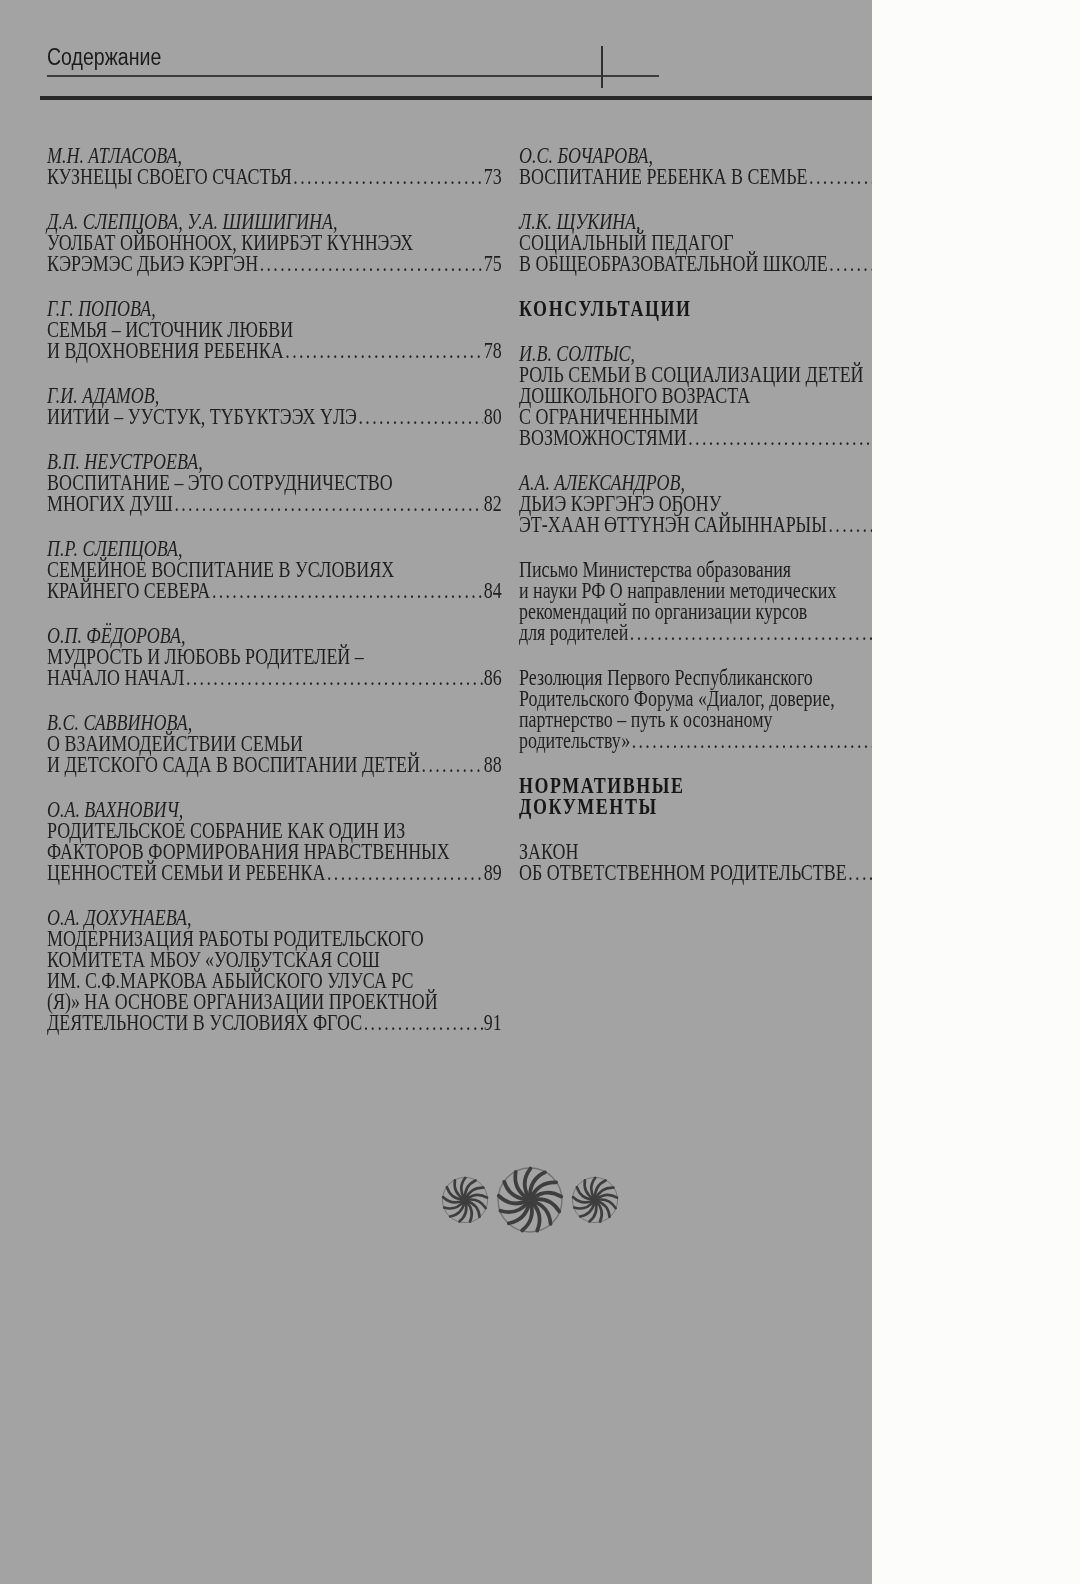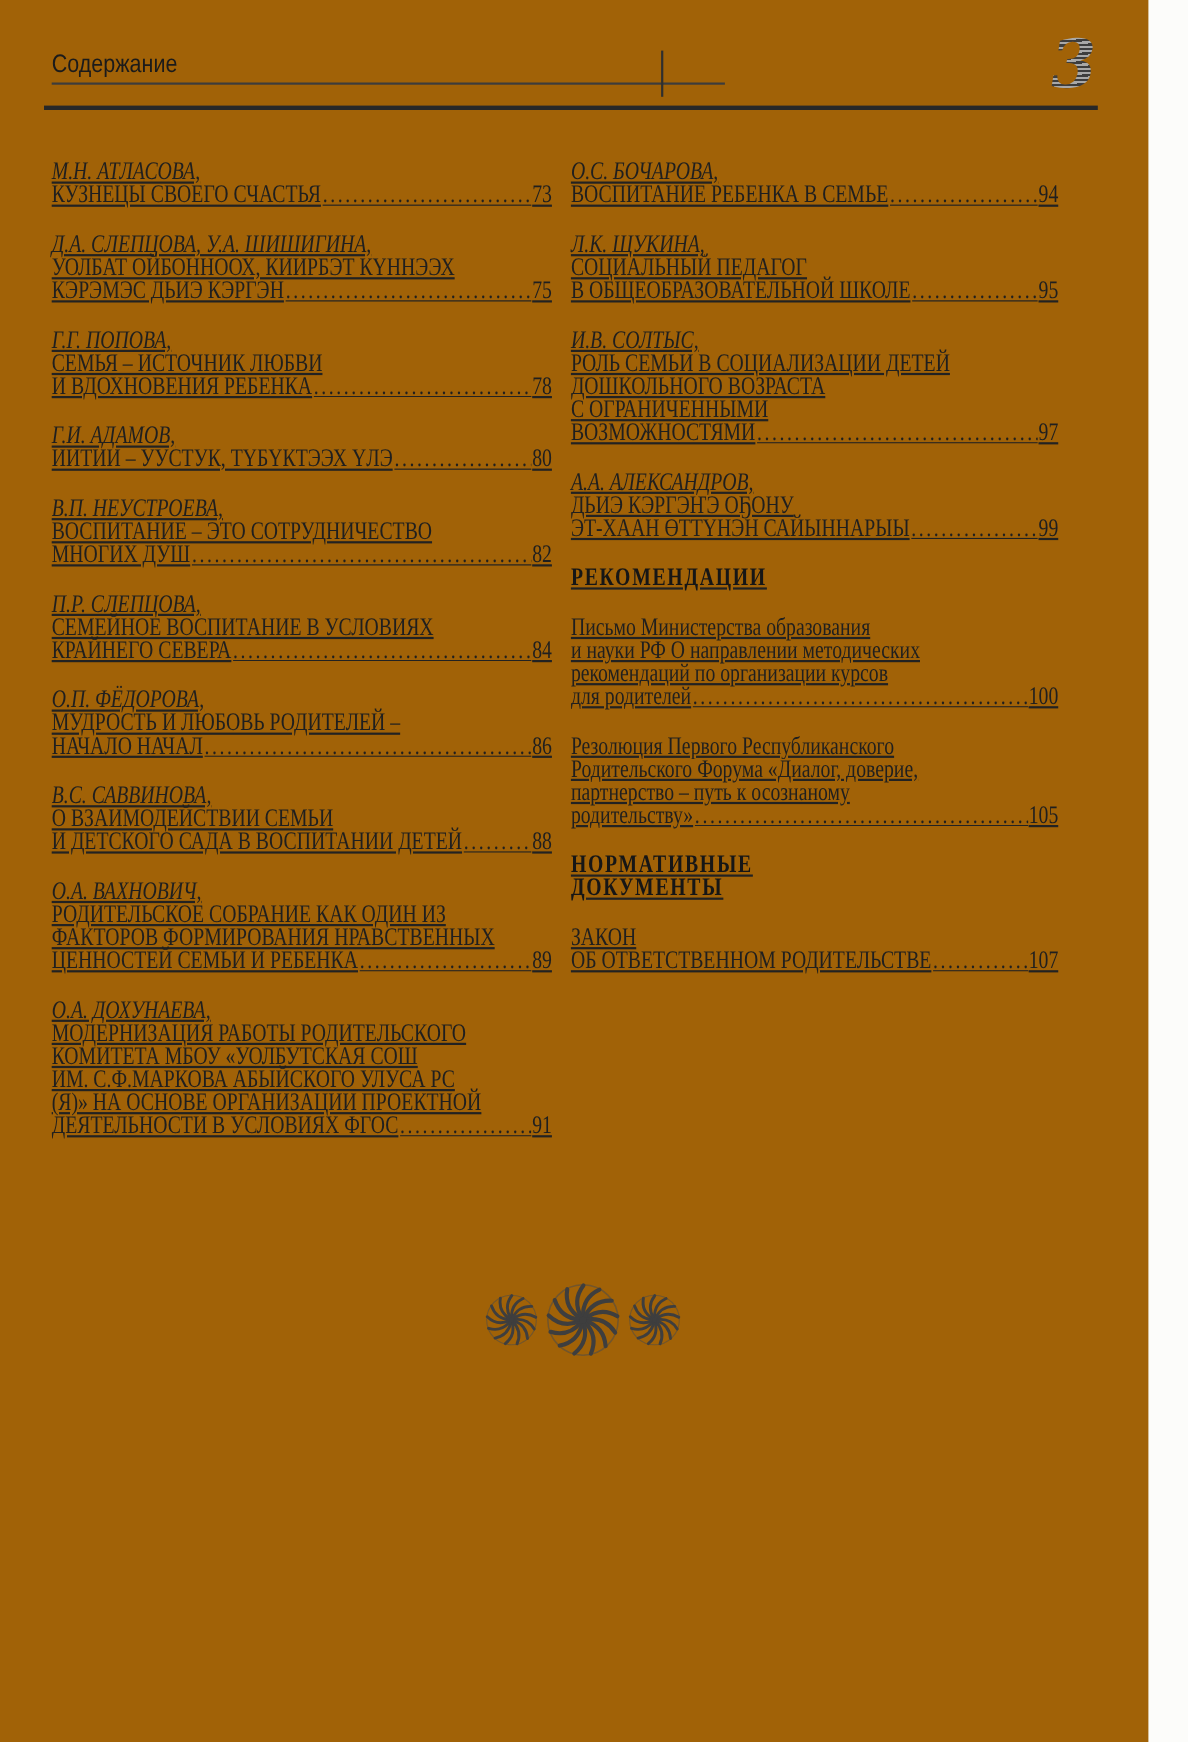"Содержание" .page { background: #a16207 -> #a3a3a3; width: 1044px -> 872px }
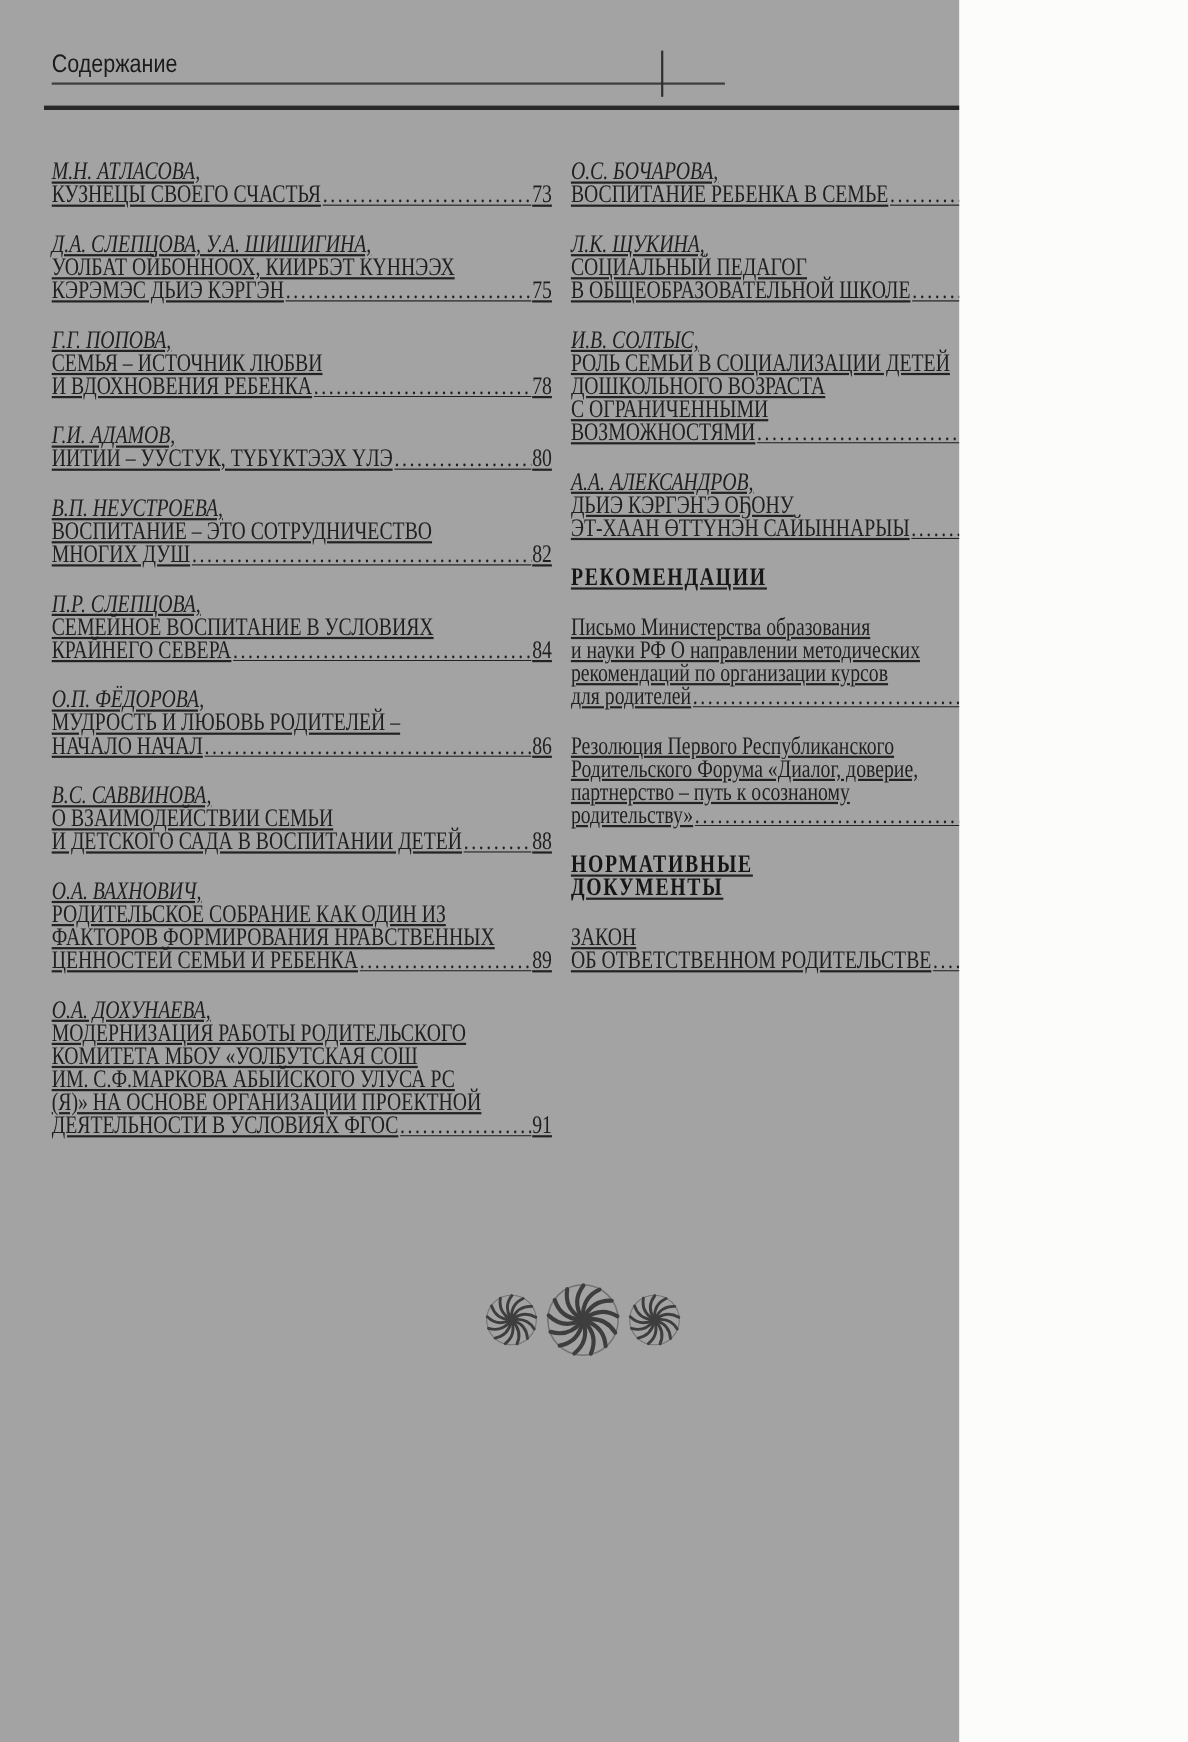"М.Н. АТЛАСОВА," .entry,.section-heading { text-decoration: underline -> none }
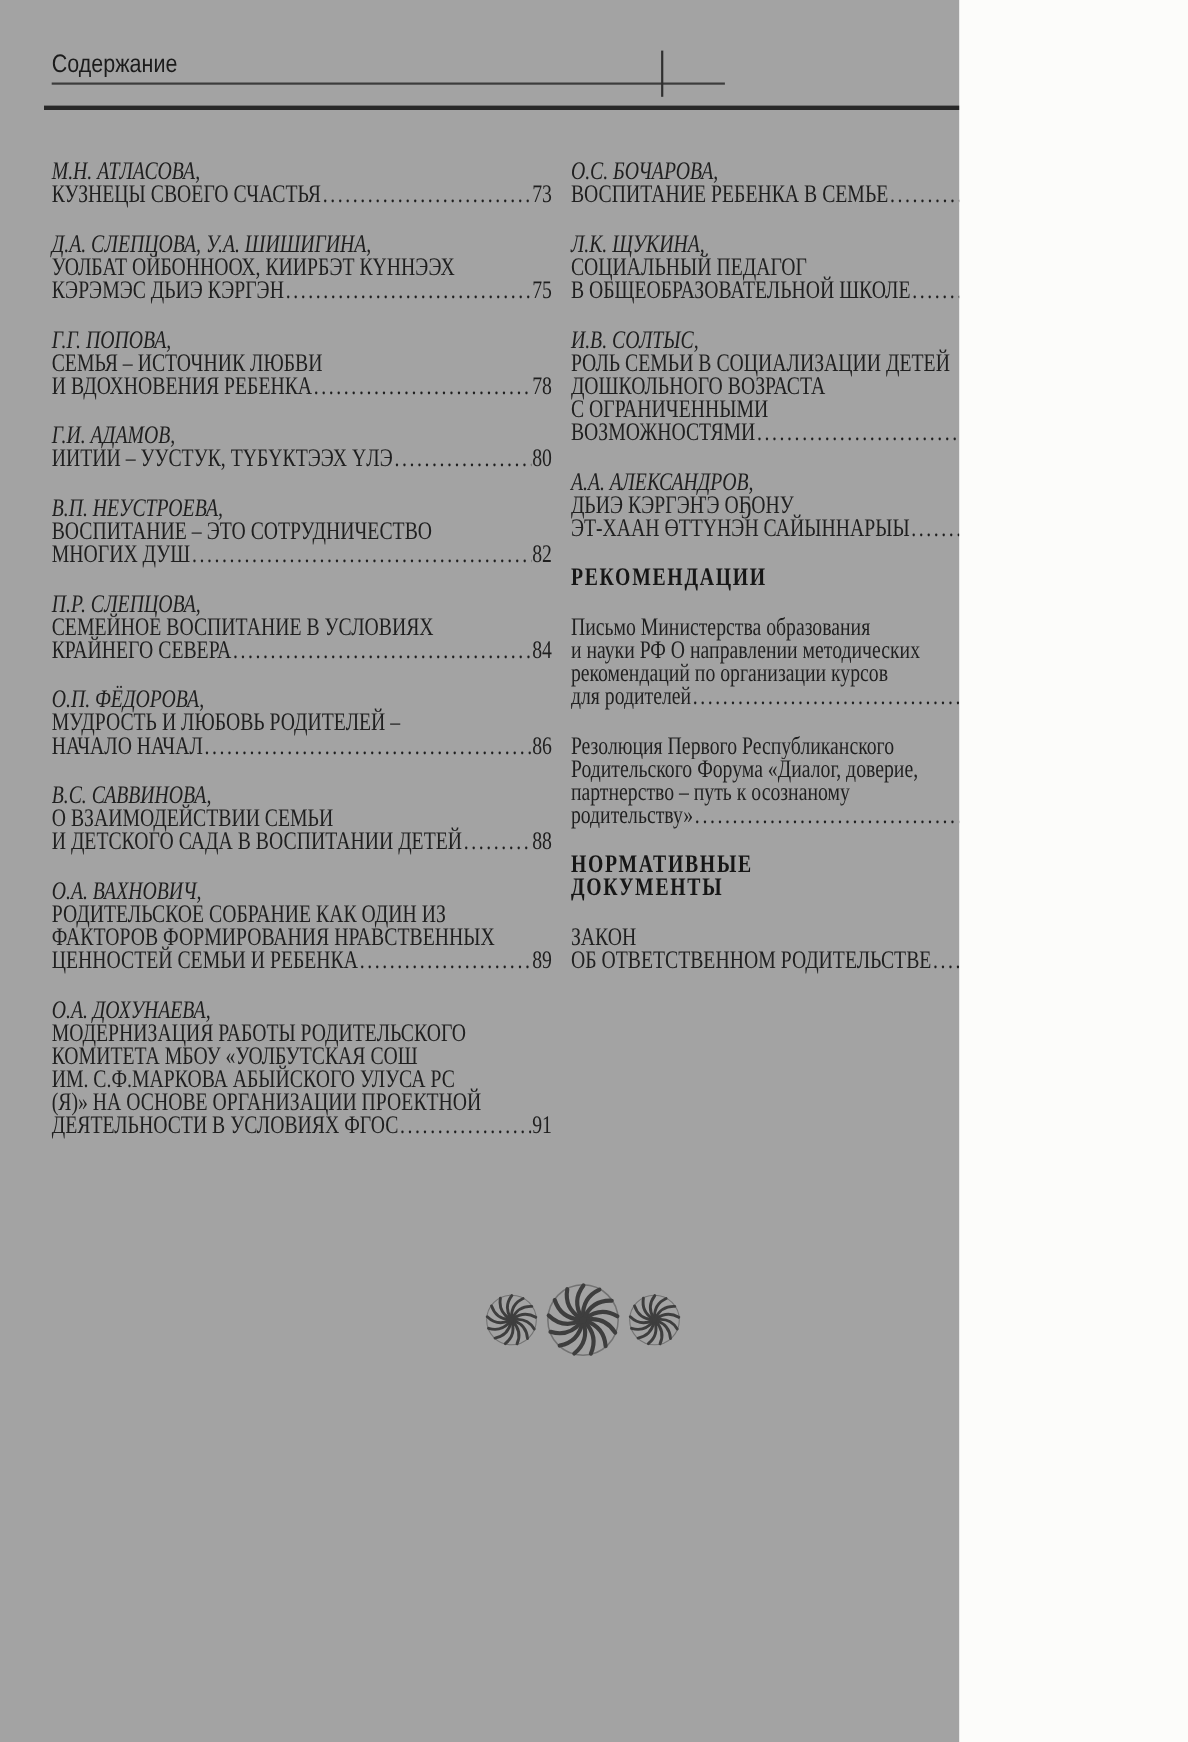"КОНСУЛЬТАЦИИ" div.section-heading { html: none -> <div> <div>КОНСУЛЬТАЦИИ</div> </div> }
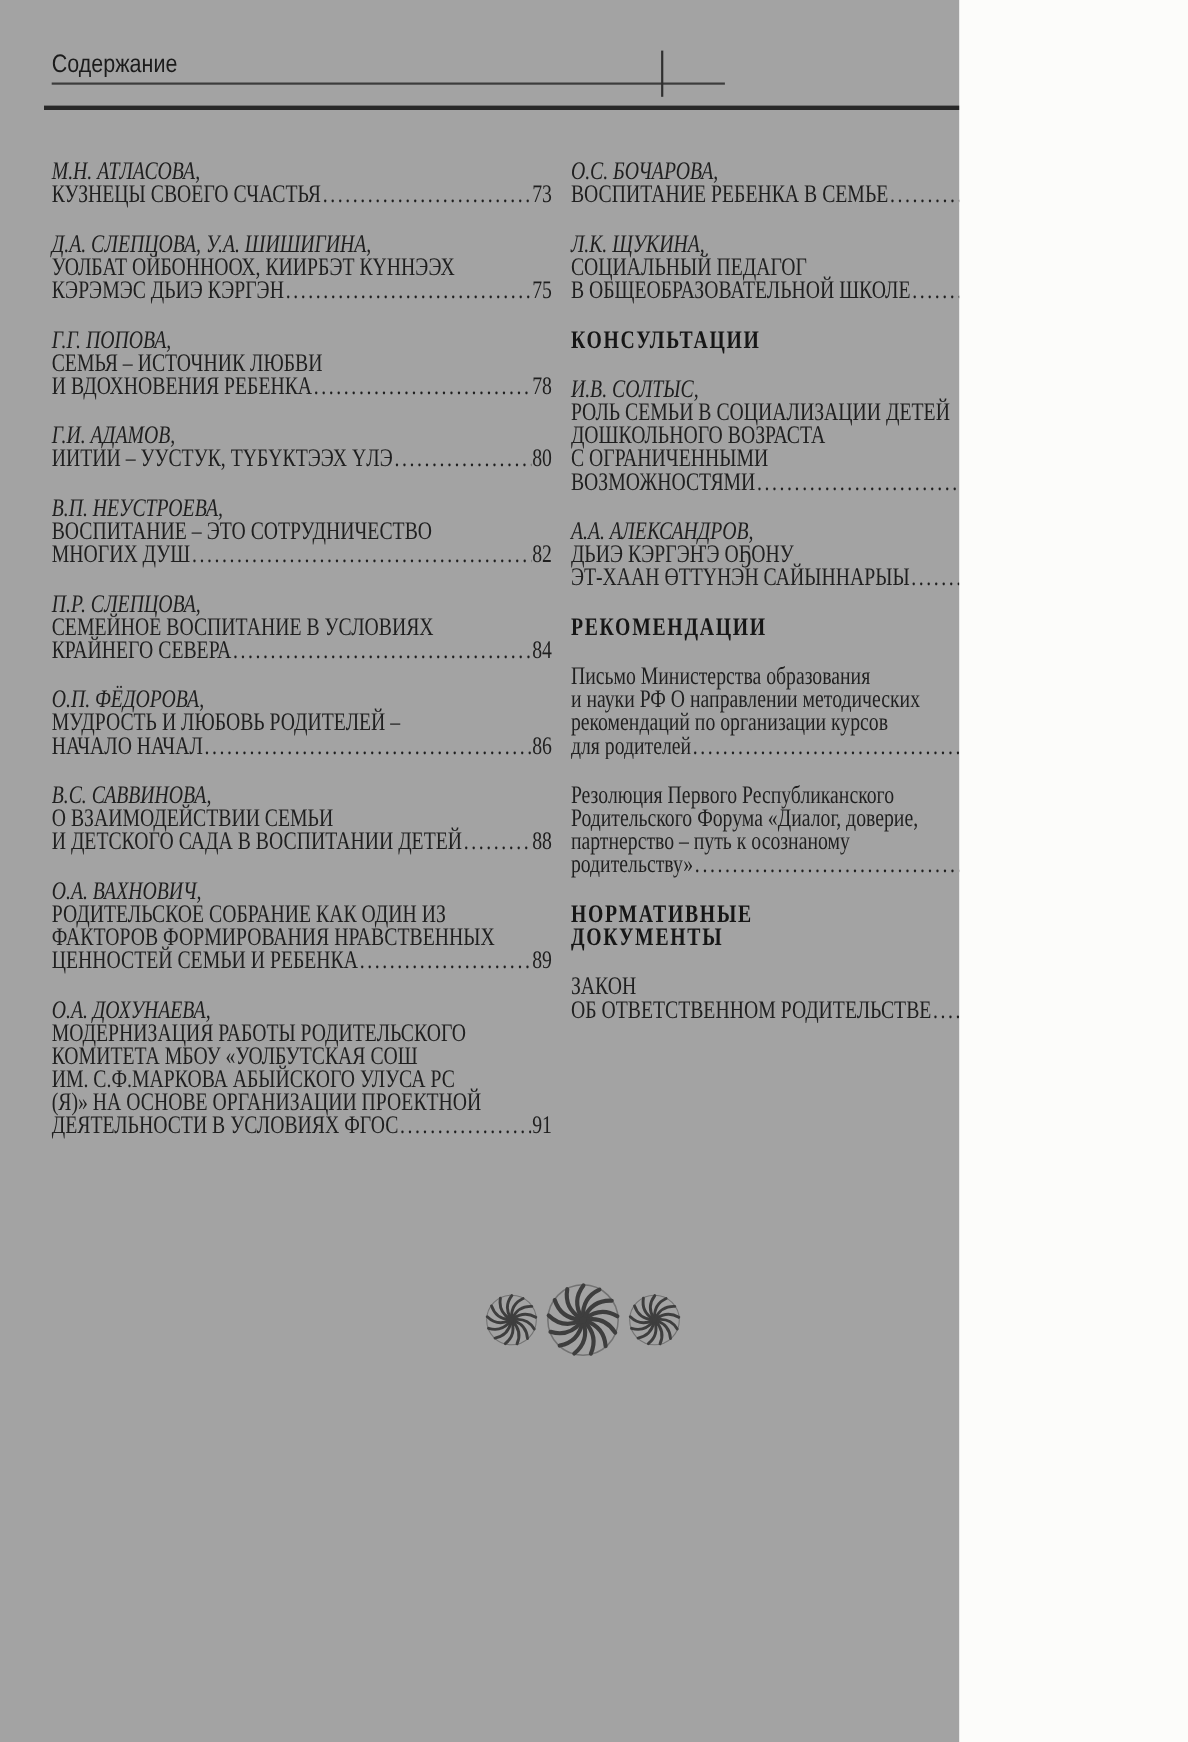"РЕКОМЕНДАЦИИ" div.section-heading { html: <div> <div>РЕКОМЕНДАЦИИ</div> </div> -> none }
